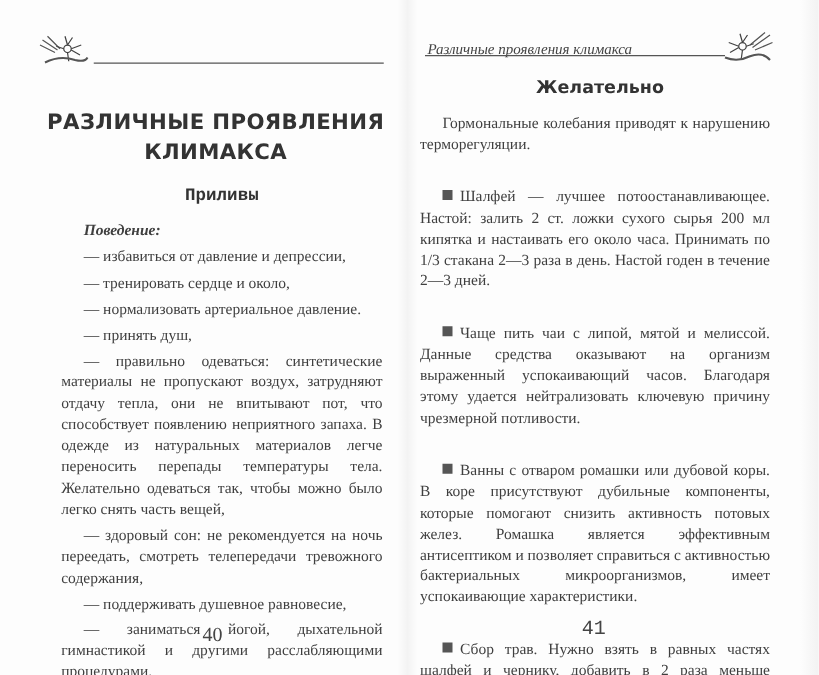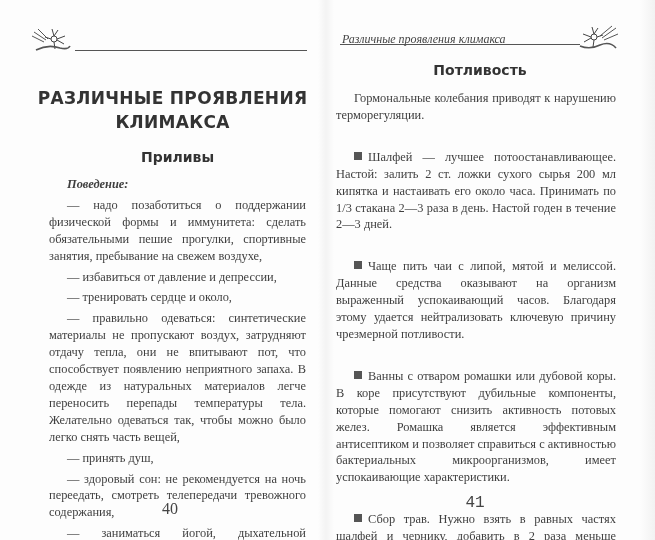"Потливость" div.section-title { text: Потливость -> Желательно }
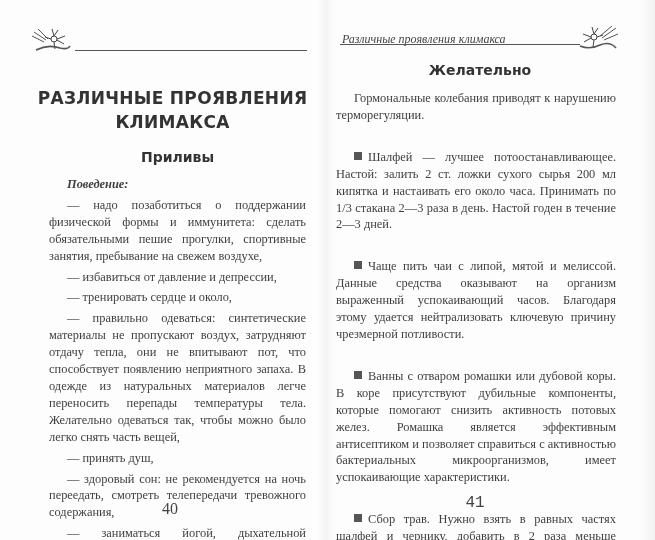"Приливы" .st-left { font-family: none -> Liberation Mono, monospace }
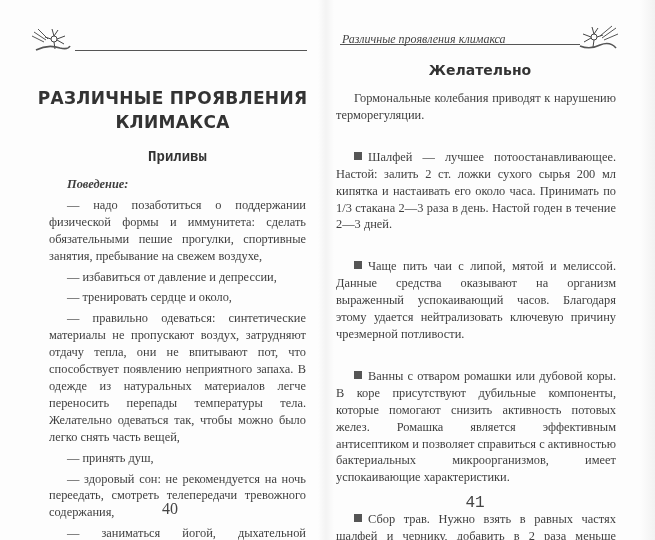"— надо позаботиться о поддержании" p.para { html: <p>— надо позаботиться о поддержании физической формы и иммунитета: сделать обязательными пешие прогулки, спортивные занятия, пребывание на свежем воздухе,</p> -> none }
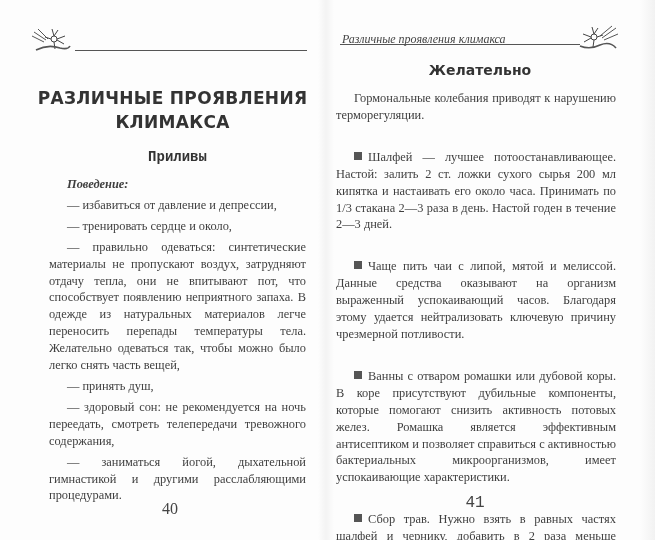"— нормализовать артериальное давление." p.para { html: none -> <p>— нормализовать артериальное давление.</p> }
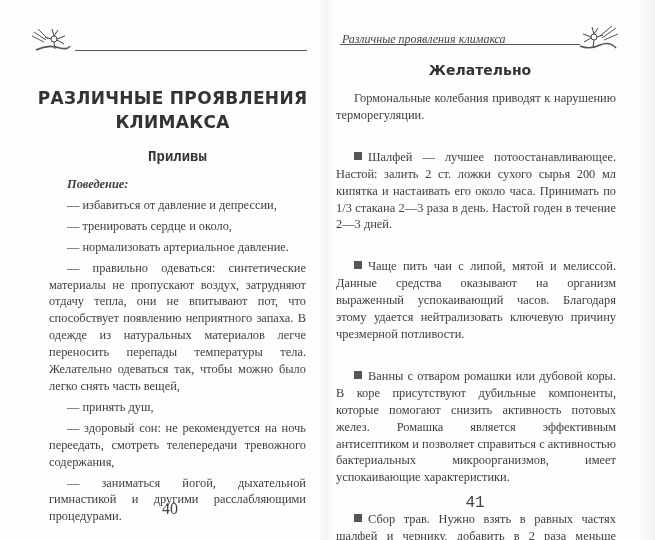"— правильно одеваться: синтетические" p.para { order: before "— принять душ," -> after "— принять душ," }
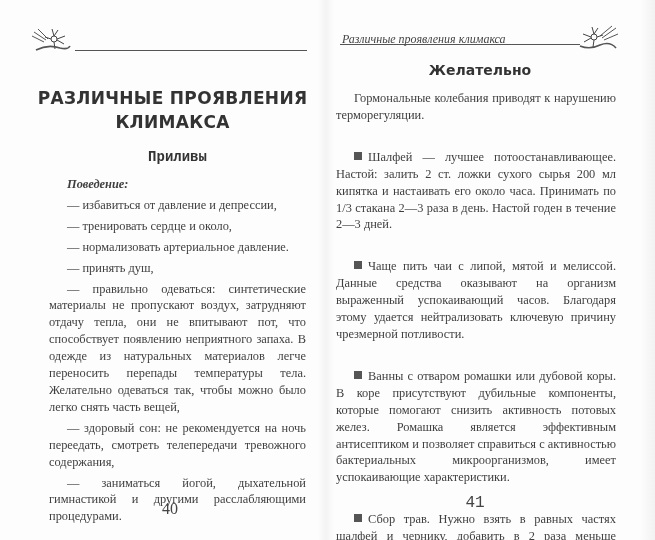"— поддерживать душевное равновесие," p.para { html: none -> <p>— поддерживать душевное равновесие,</p> }
